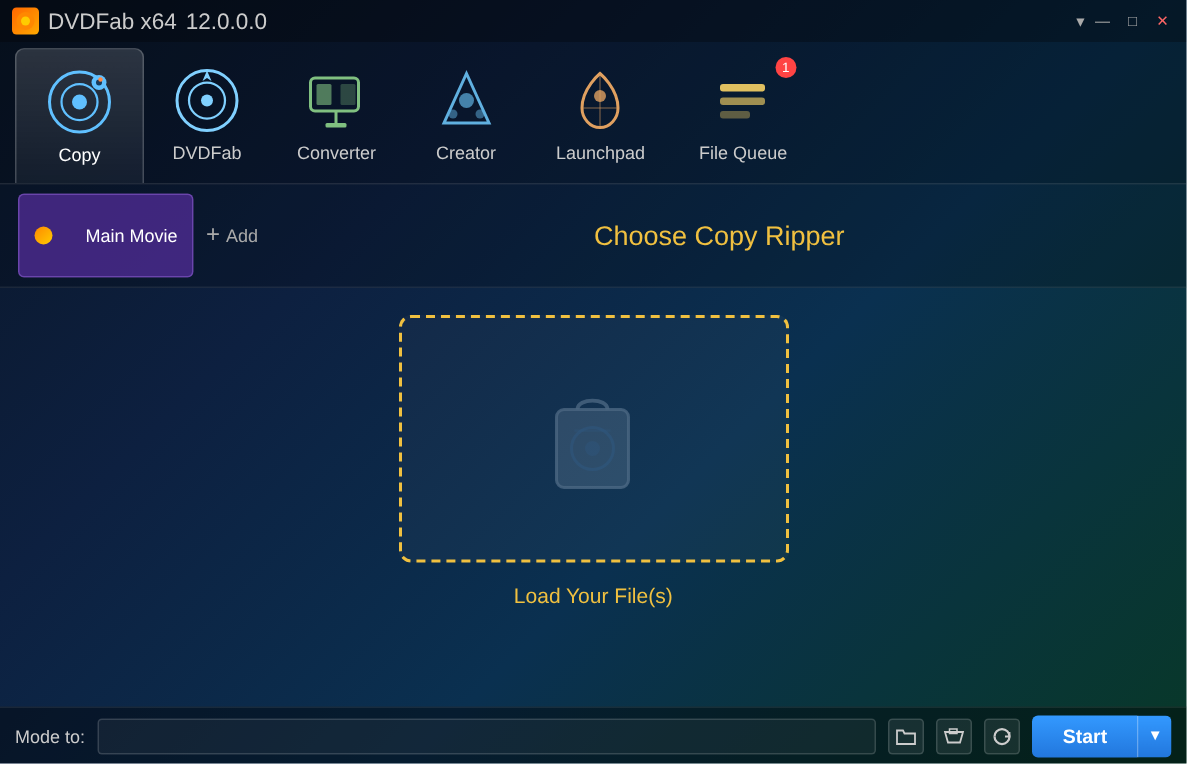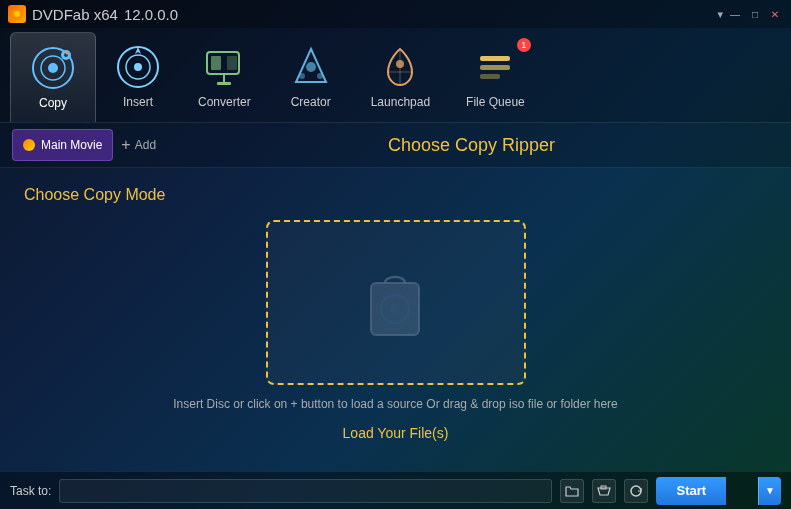"Insert" span.nav-label { text: Insert -> DVDFab }
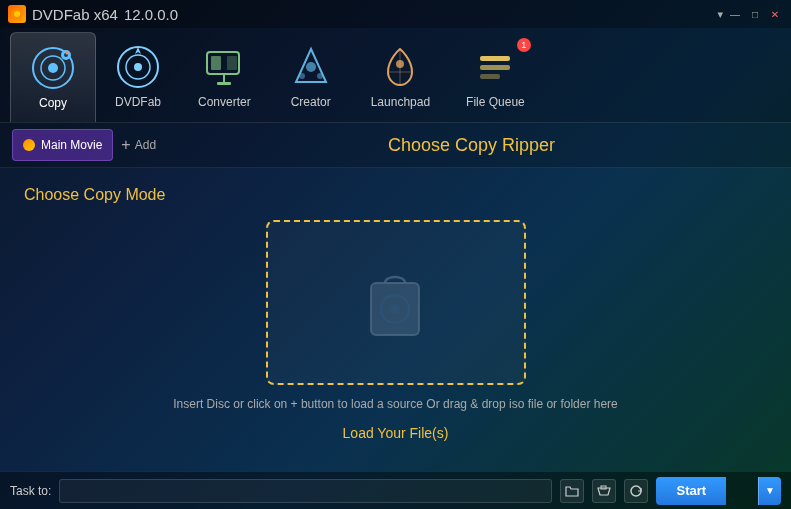"Main Movie" .source-tab { gap: 6px -> 22px; padding: 8px 10px -> 20px 10px }
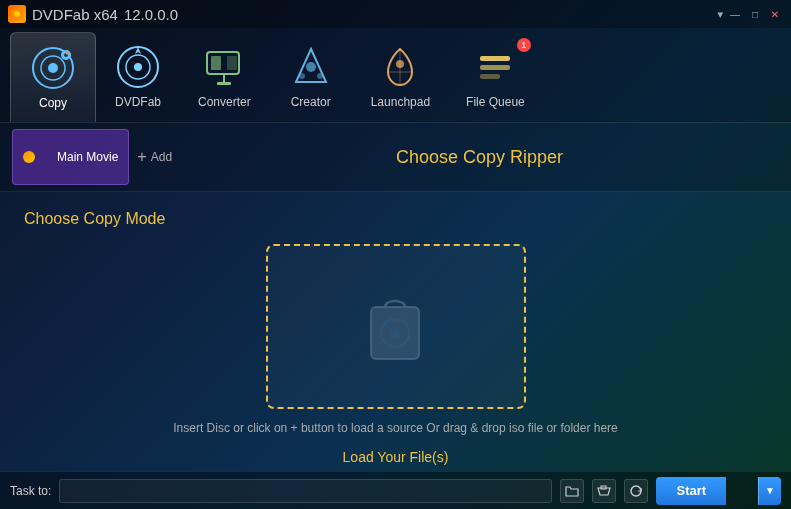"Choose Copy Mode" div.choose-mode-title { html: <div>Choose Copy Mode</div> -> none }
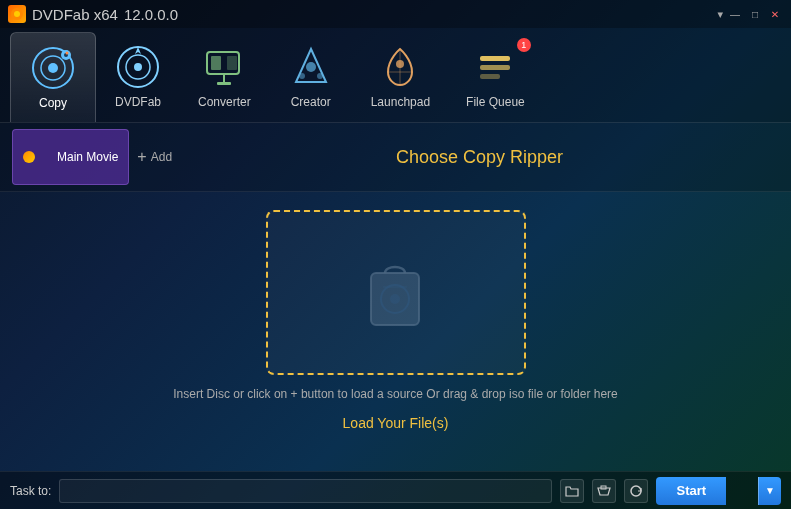"Insert Disc or click on" div.drop-hint { html: <div>Insert Disc or click on + button to load a source Or drag &amp; drop iso file or folder here</div> -> none }
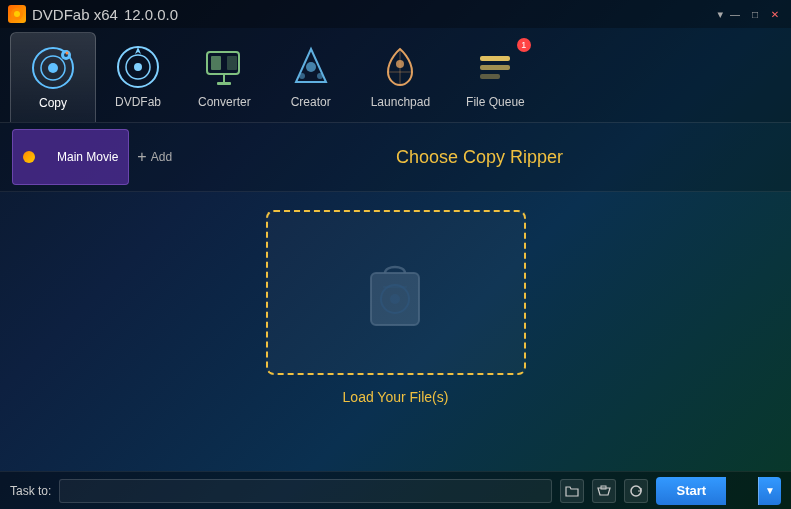"Task to:" span.save-to-label { text: Task -> Mode }
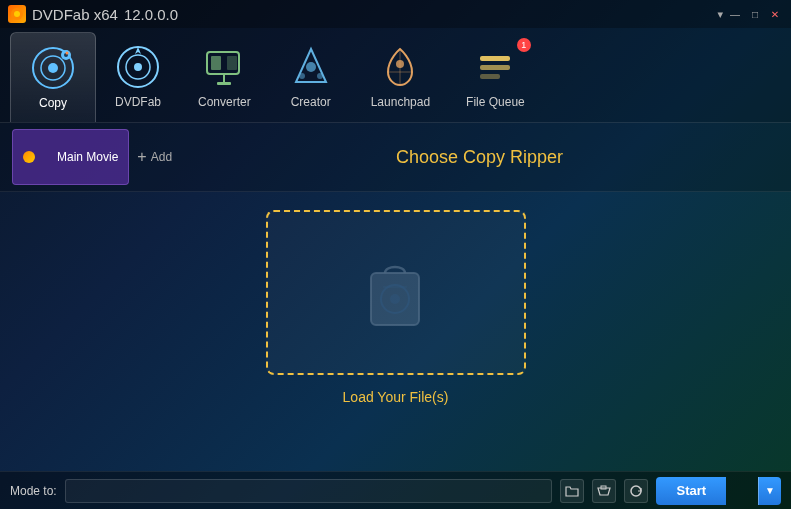"Start" .start-btn-group { gap: 32px -> none }
